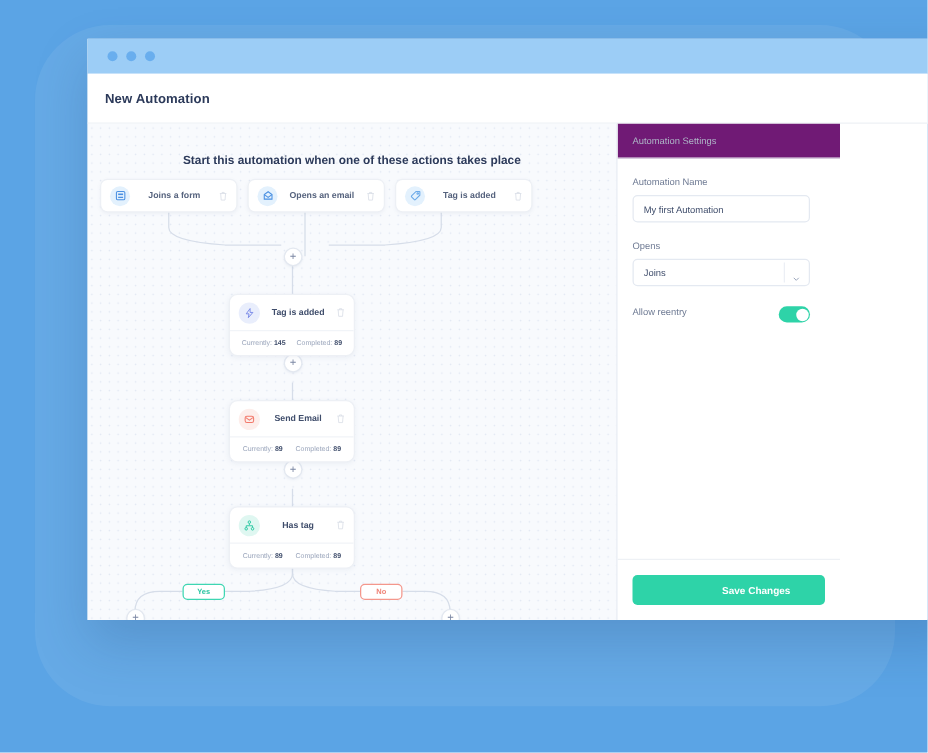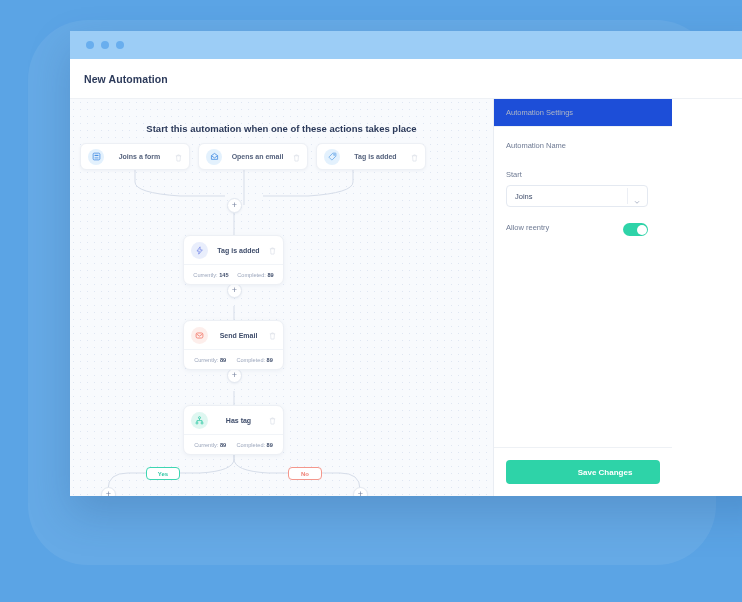"Automation Settings" .panel-head { background: #1d4ed8 -> #701a75 }
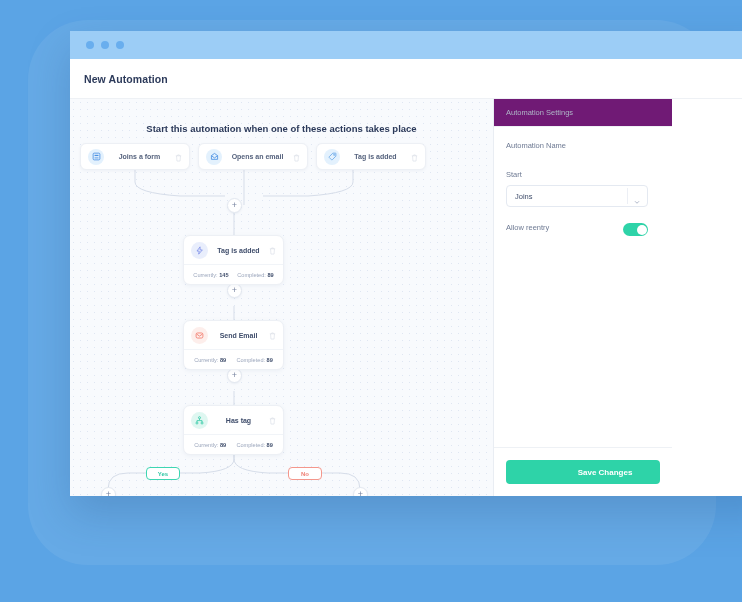"My first Automation" input.text-input { html: none -> <input> }
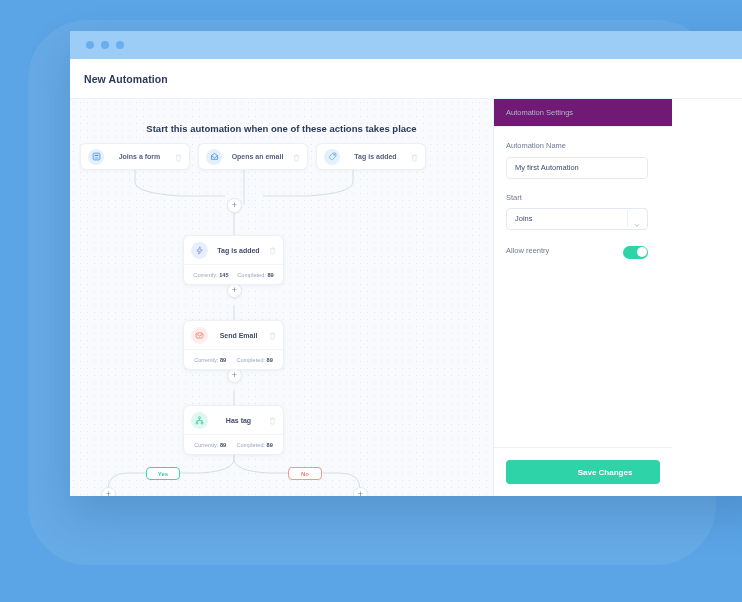"Start" div.field-label { text: Start -> Opens }
